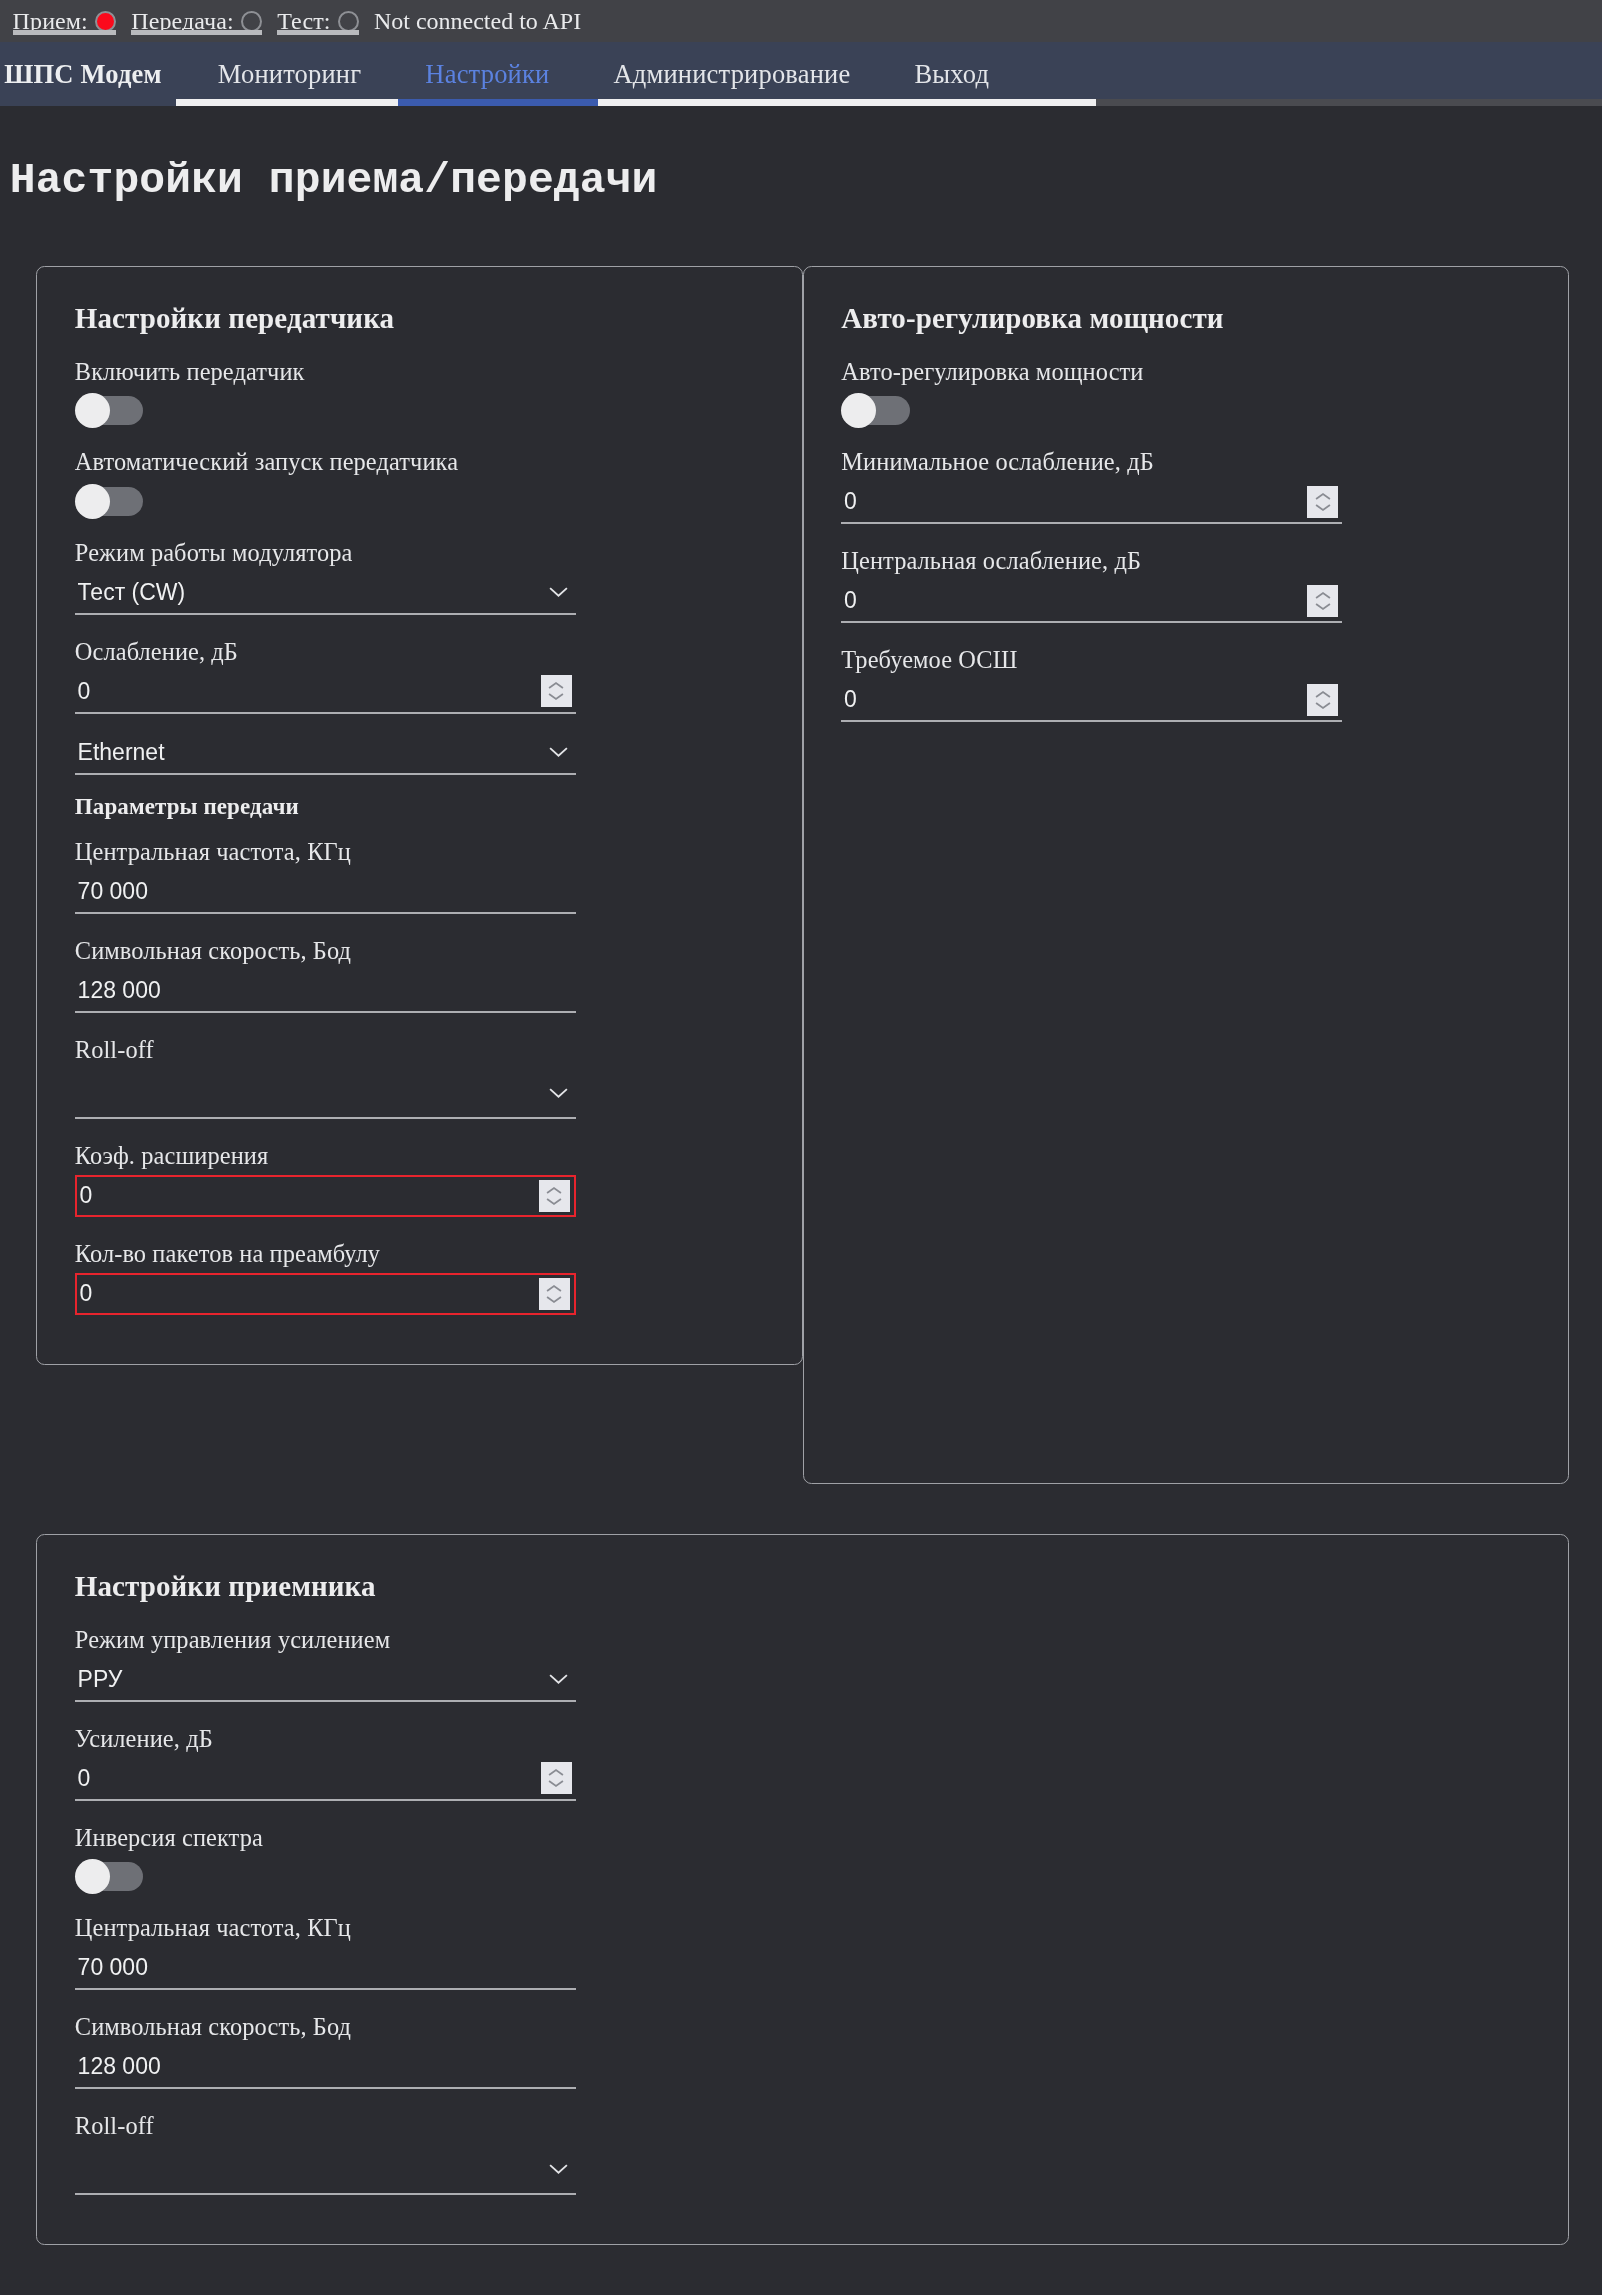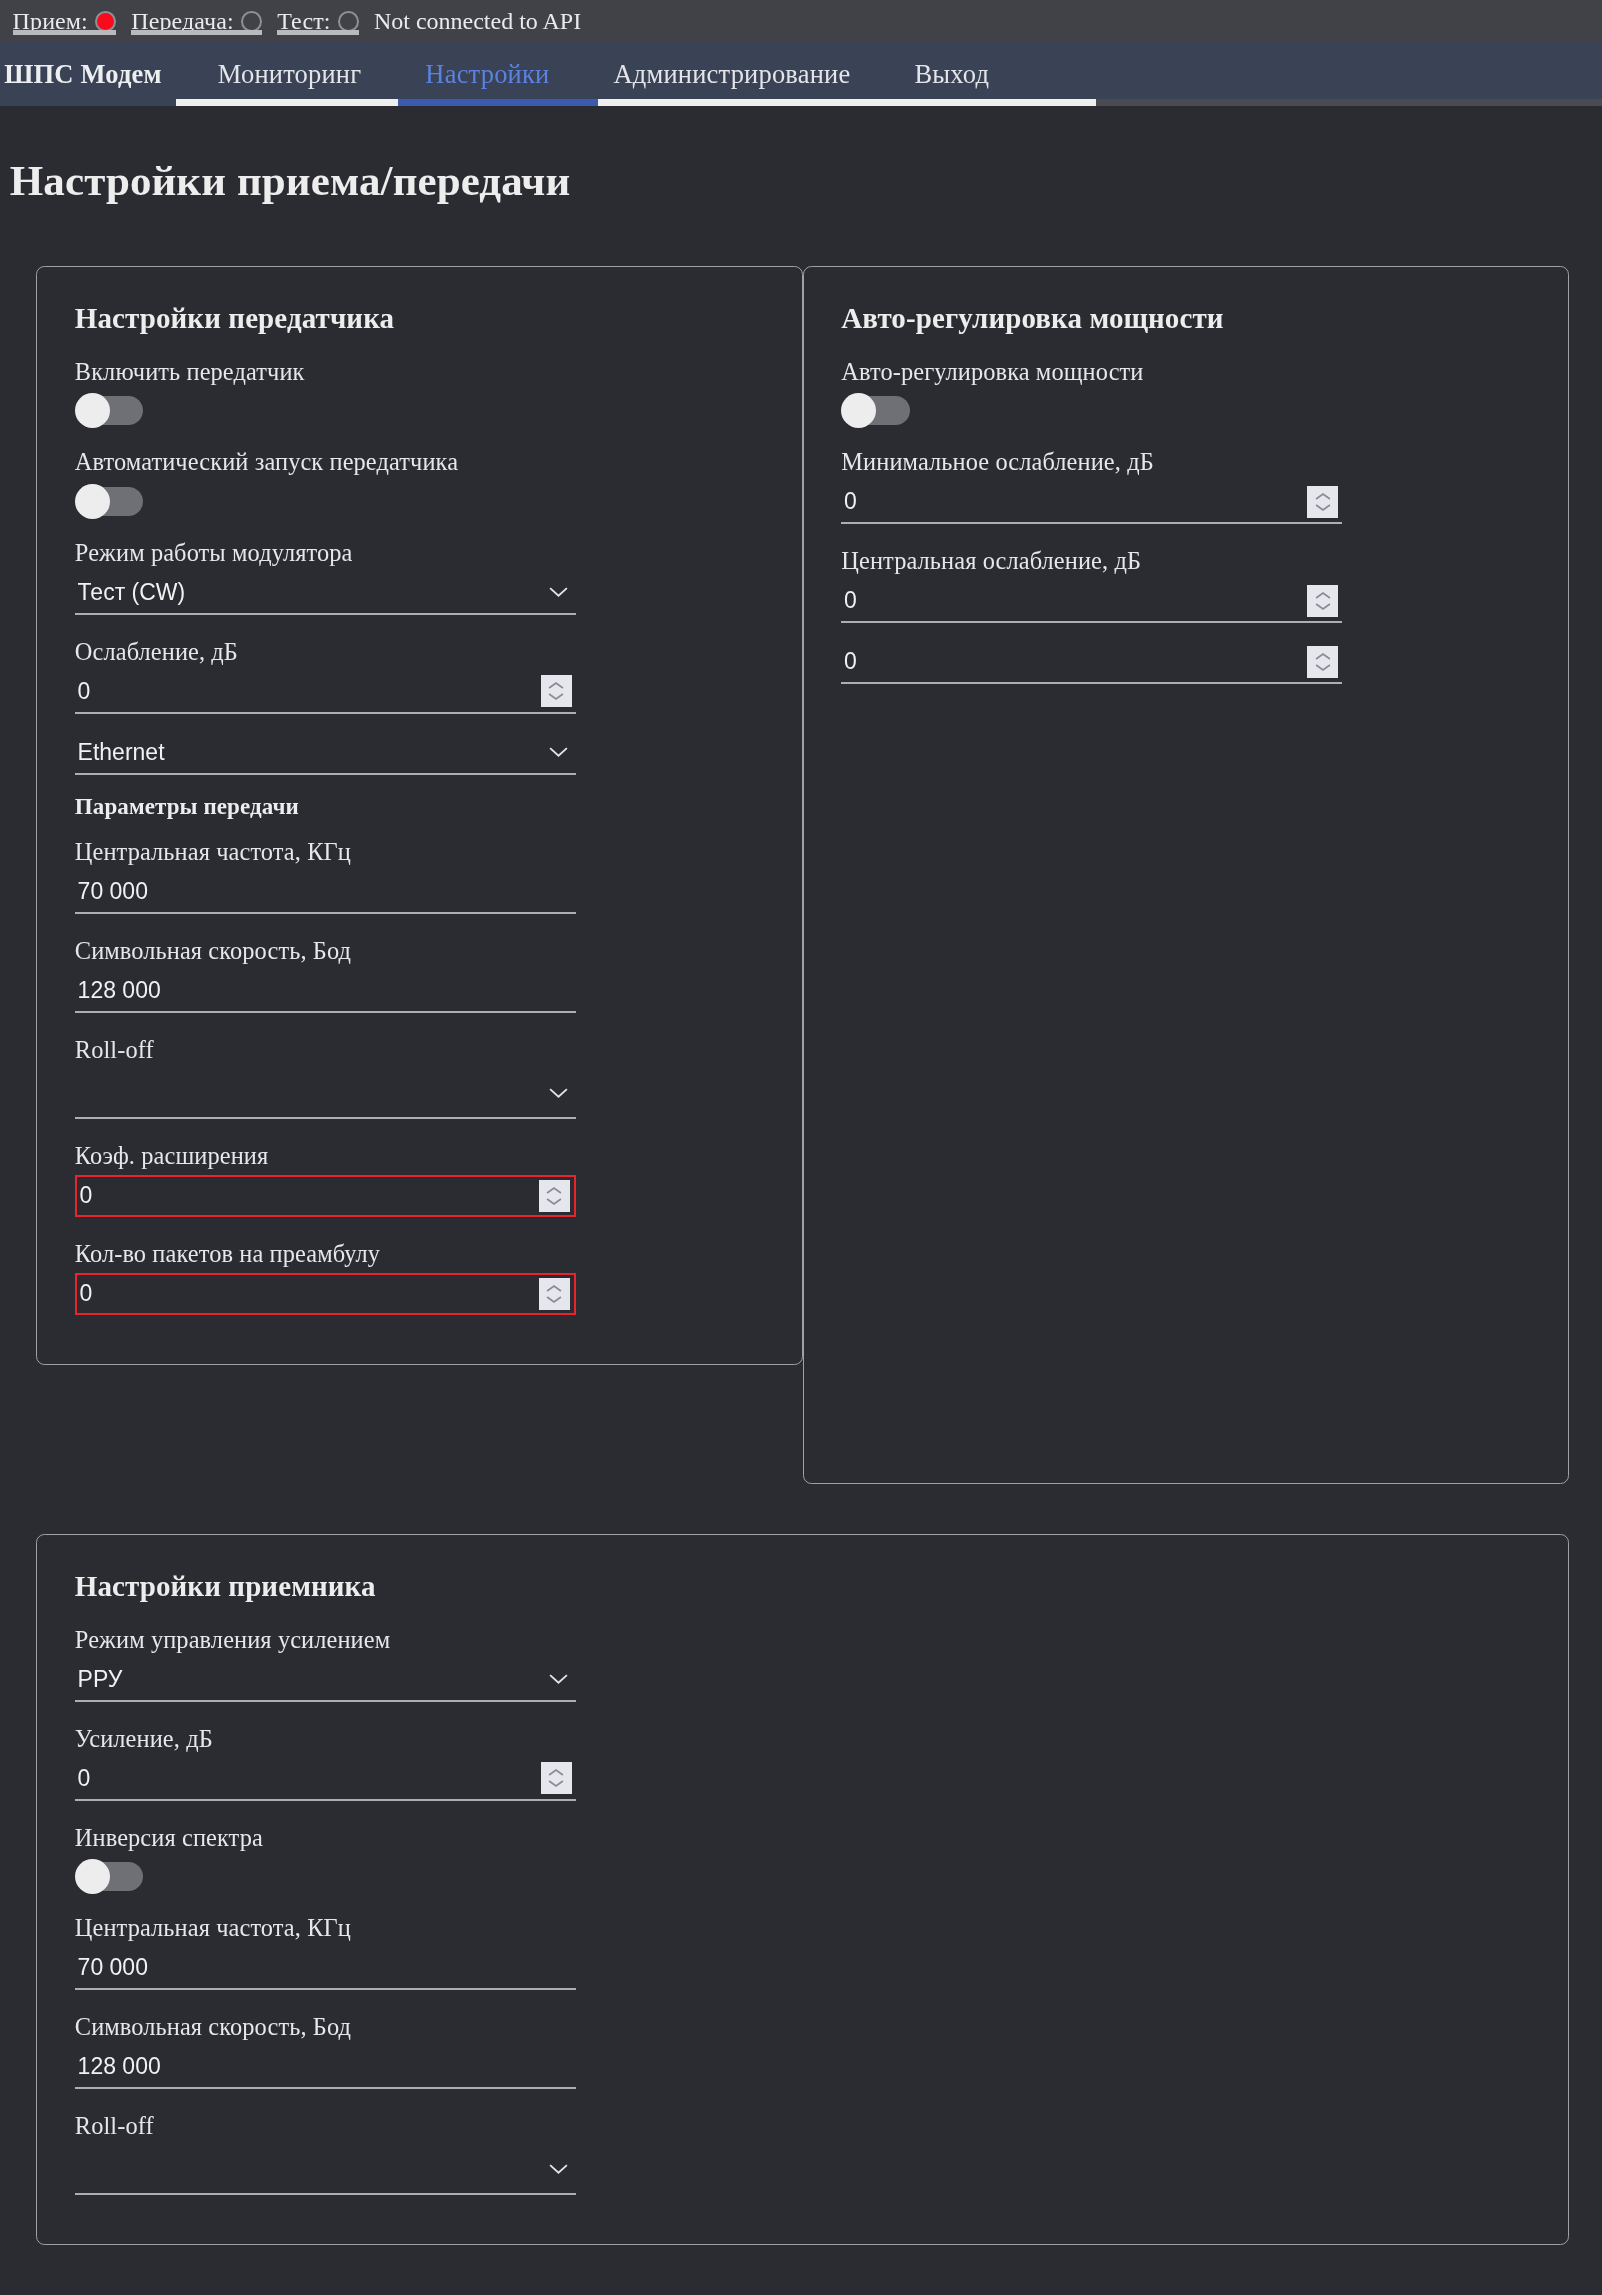"Настройки приема/передачи" .page-title { font-family: none -> Liberation Mono, monospace }
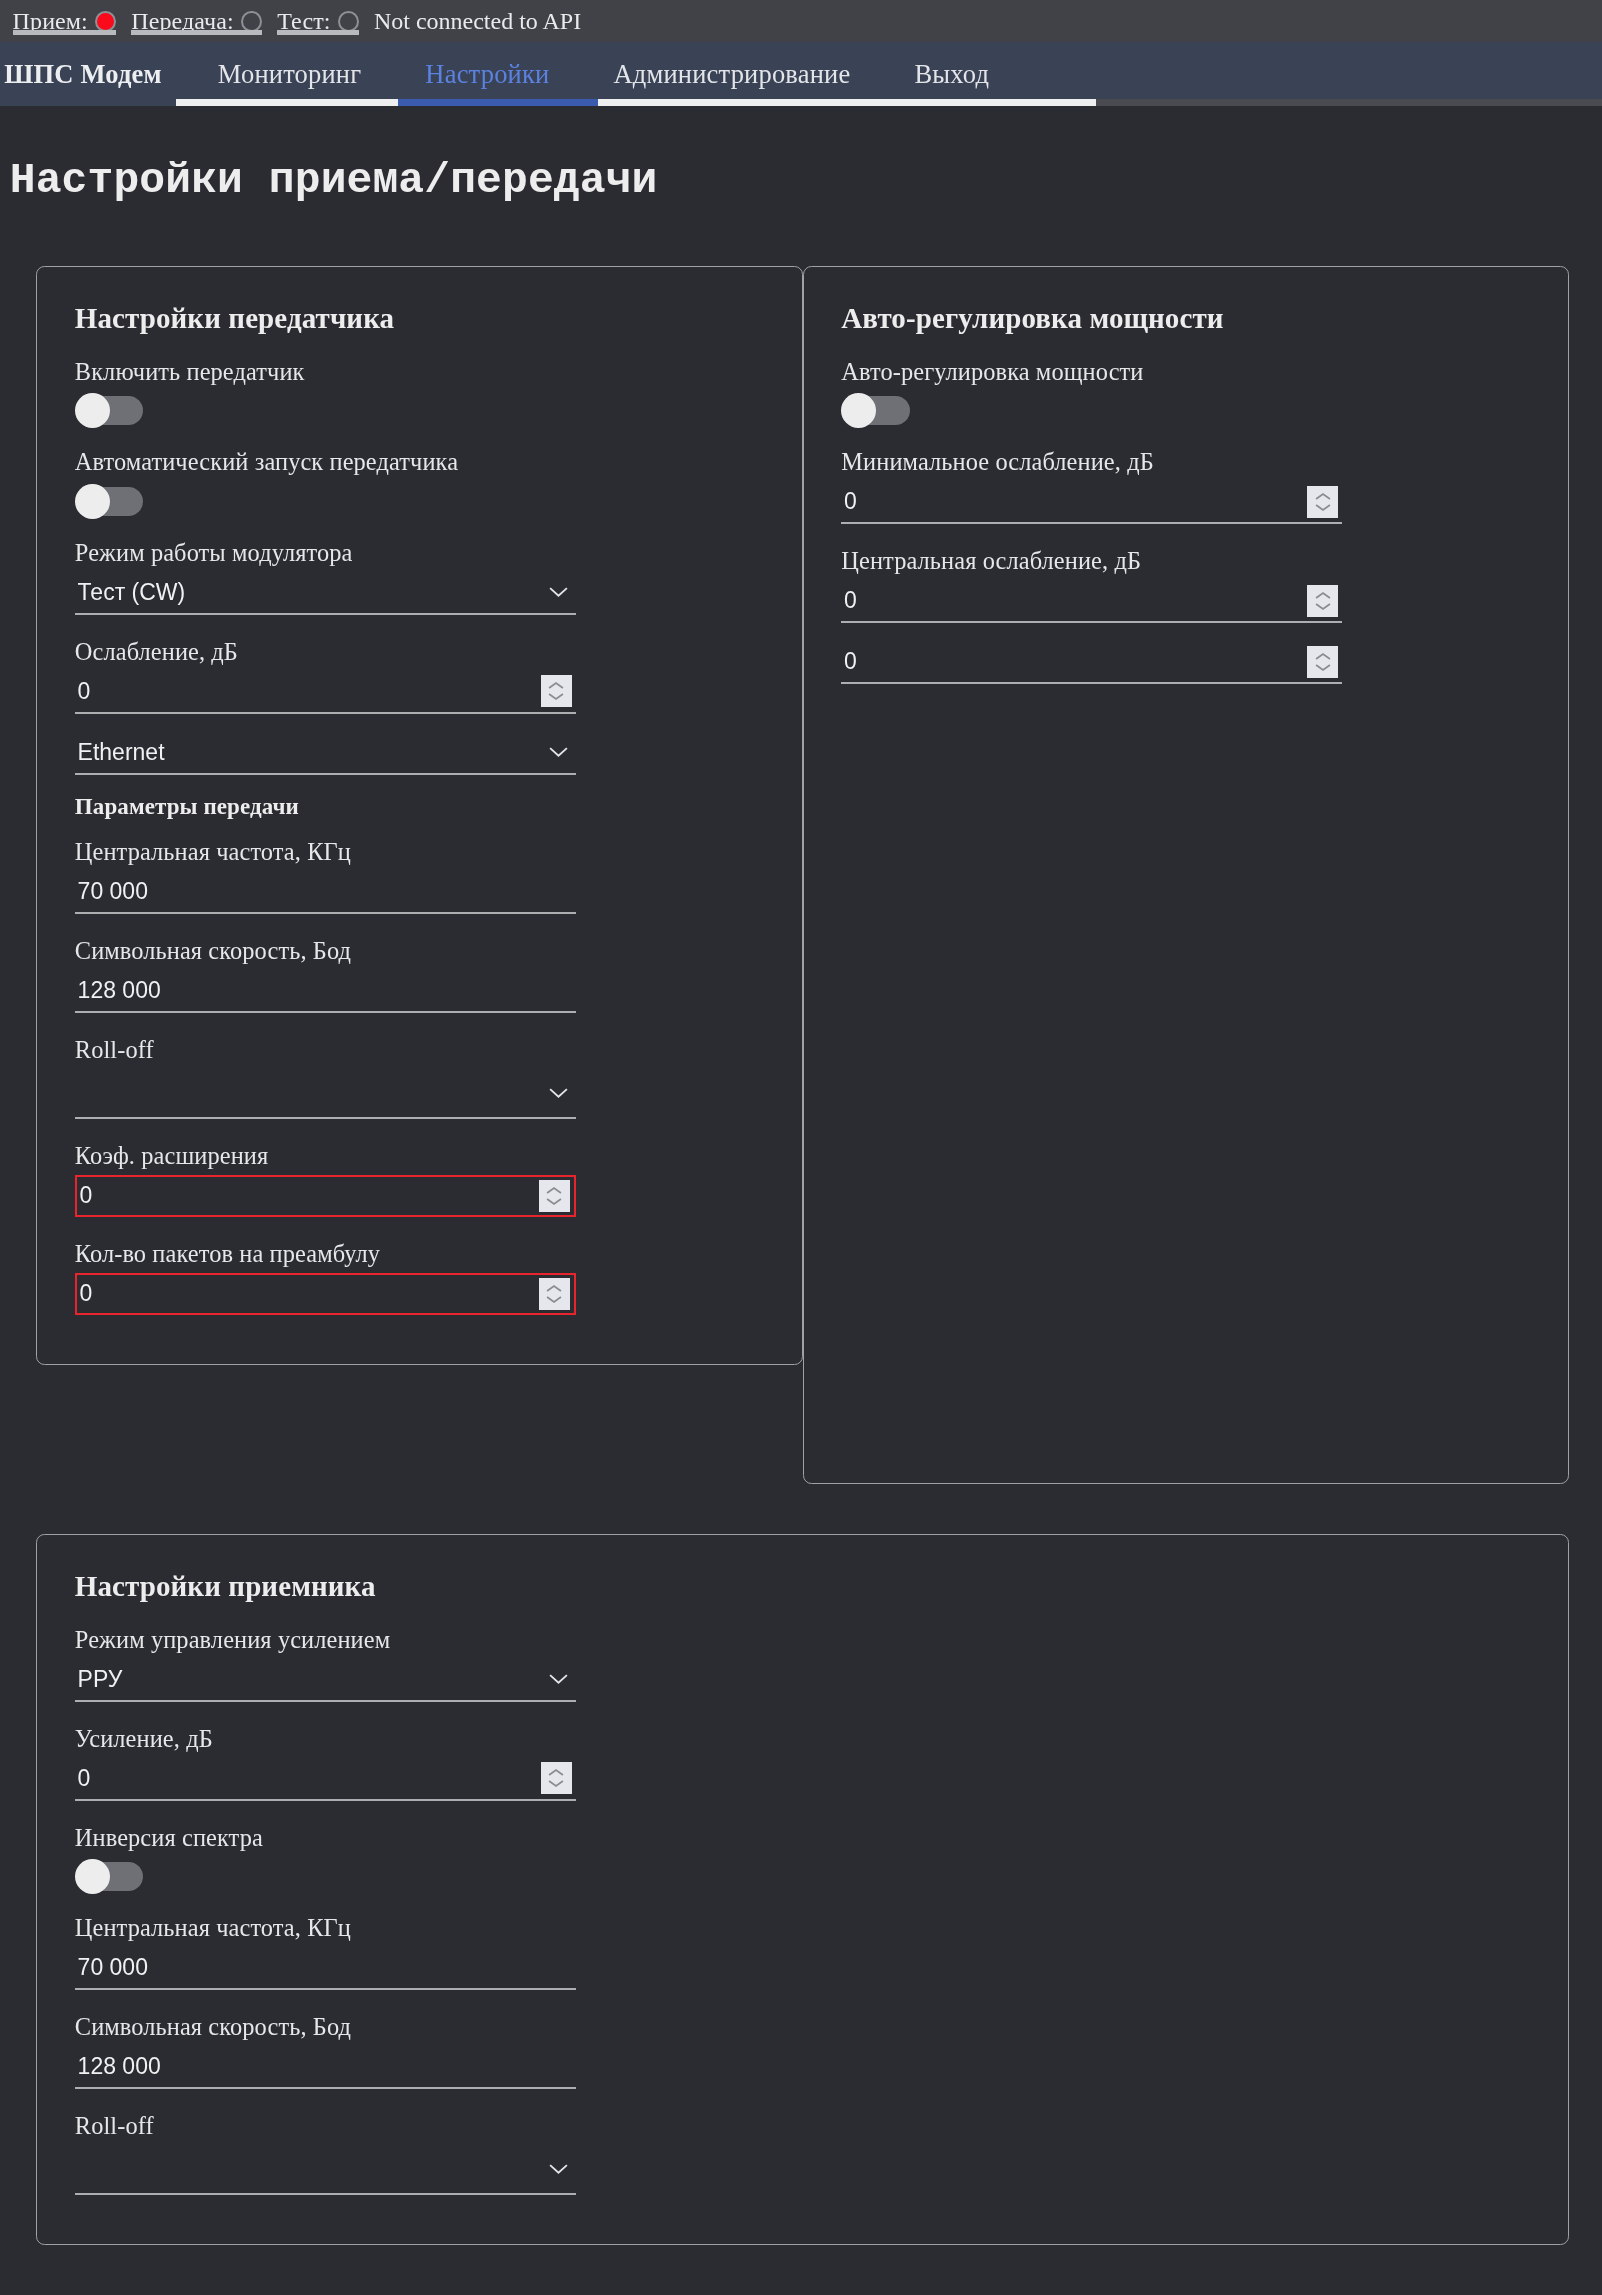"Требуемое ОСШ" div.flabel { html: none -> <div>Требуемое ОСШ</div> }
